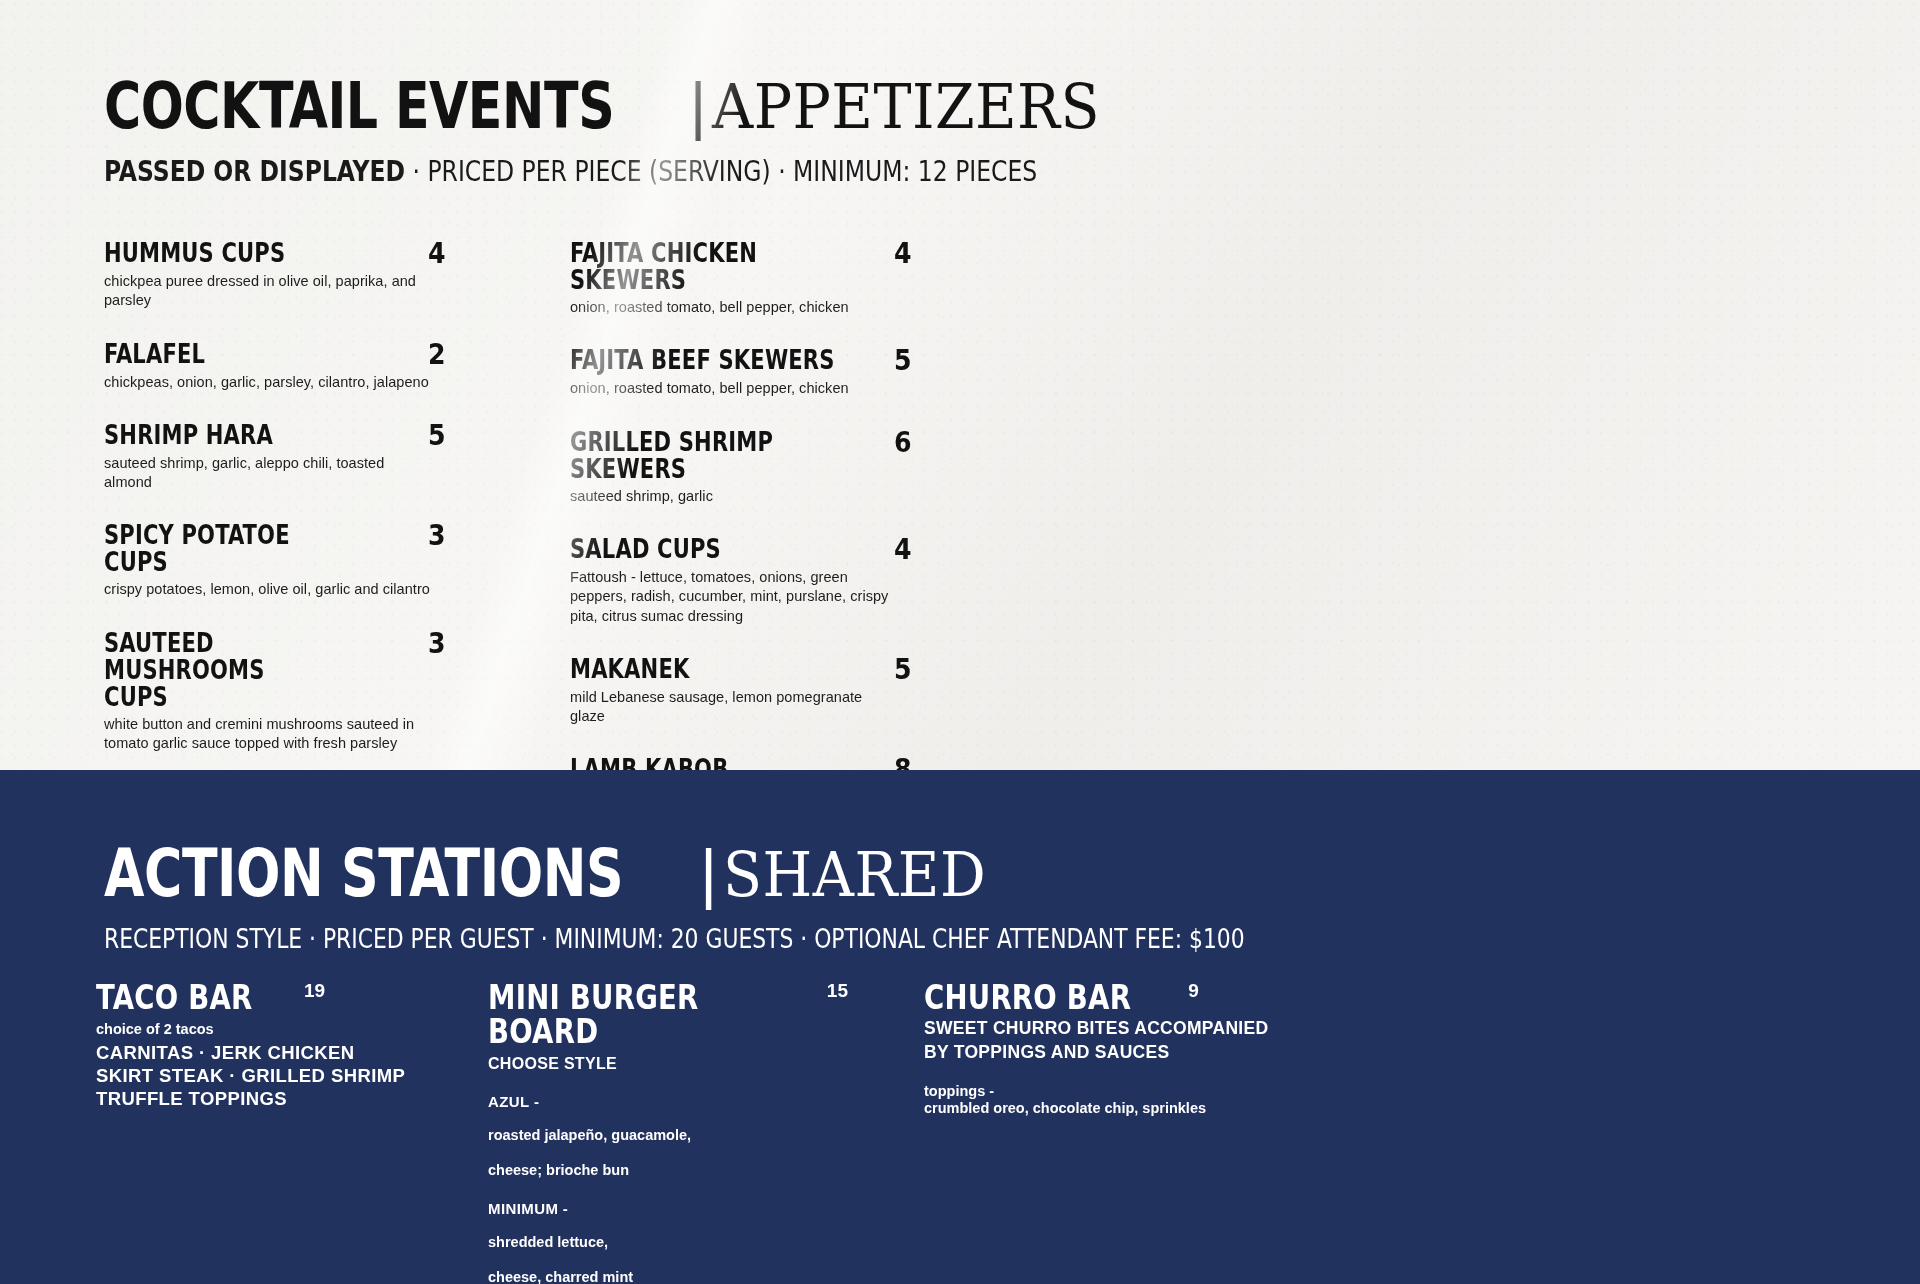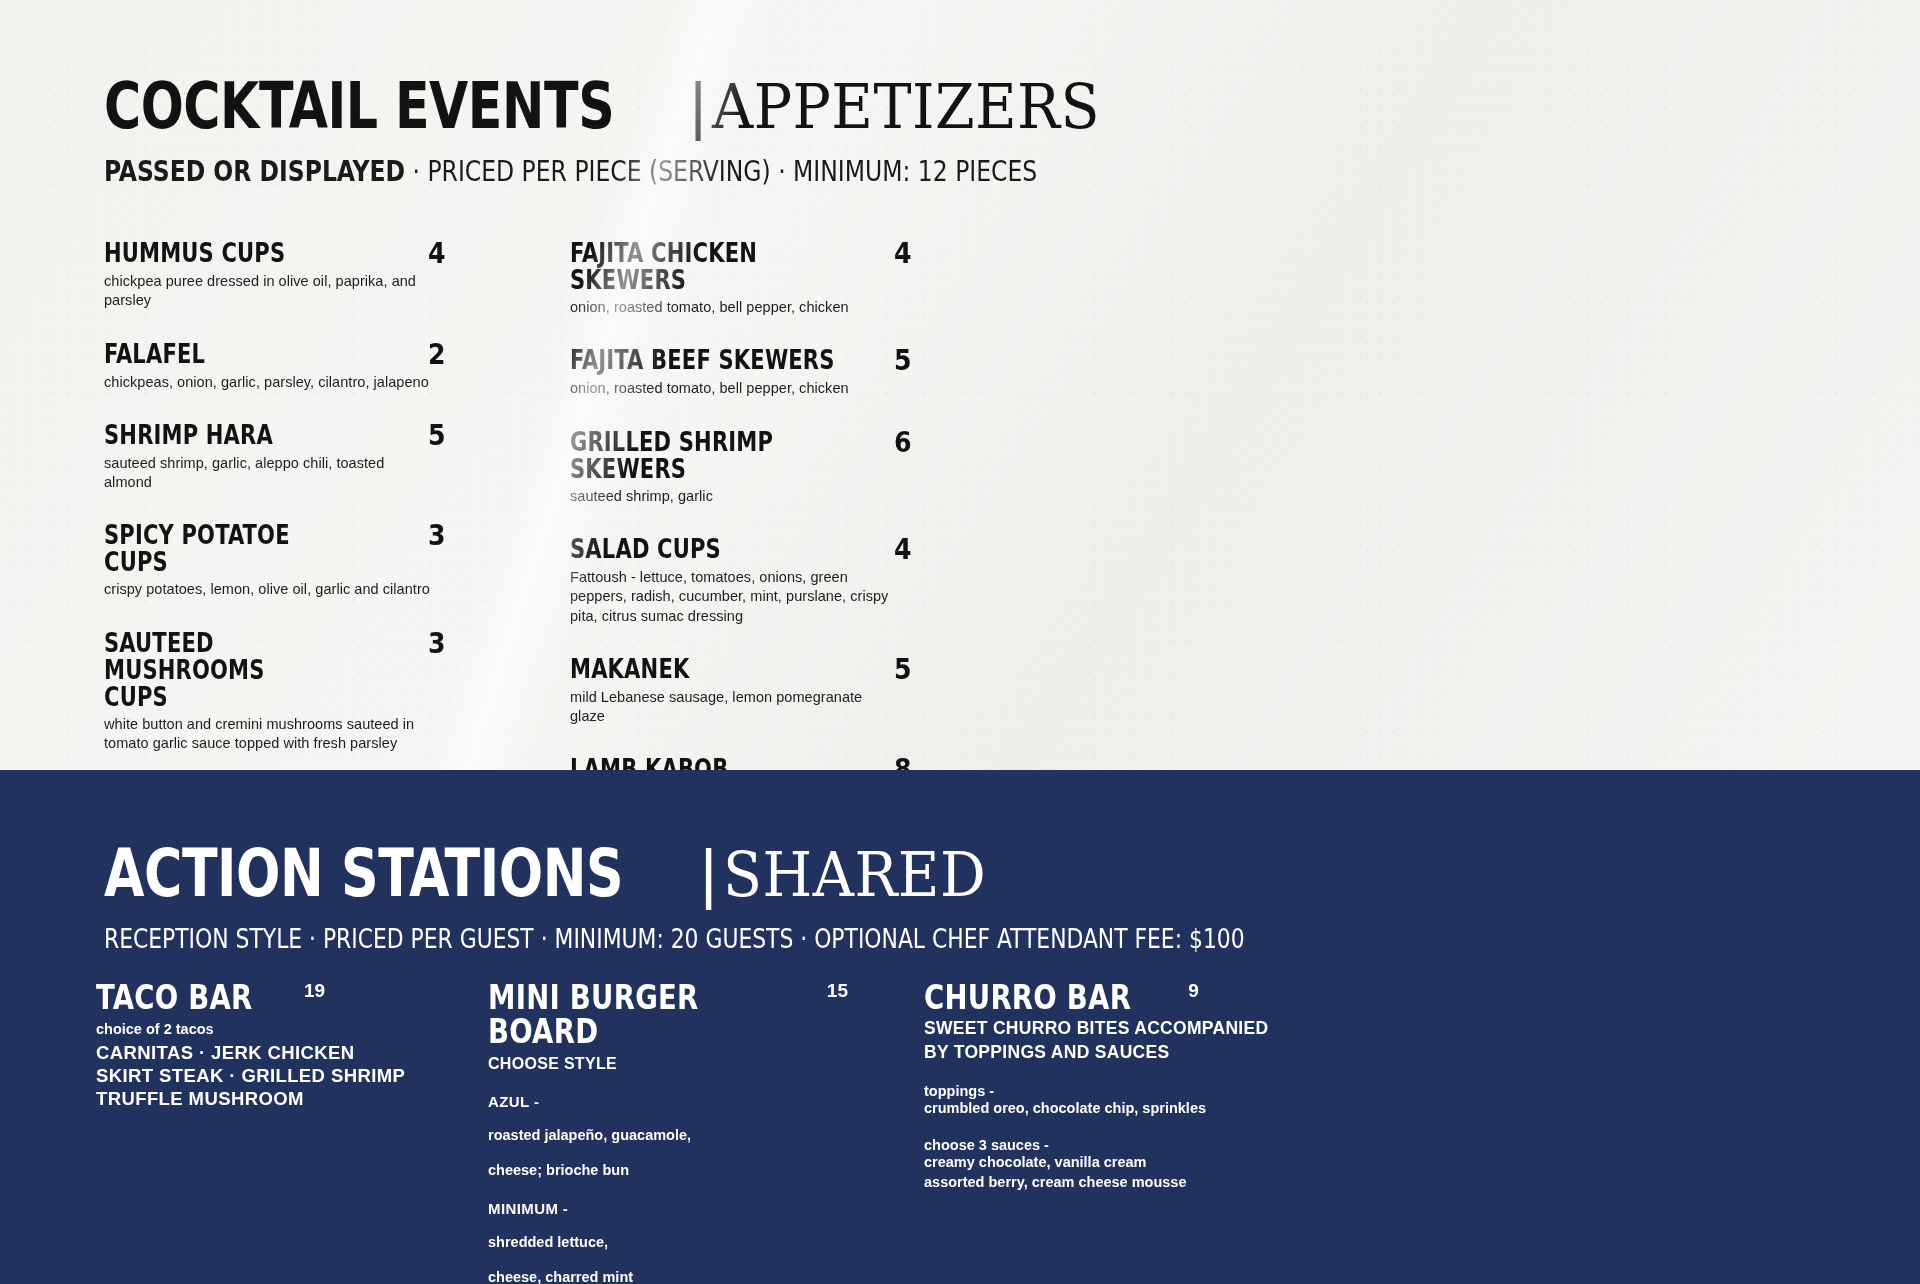"TRUFFLE MUSHROOM" div { text: MUSHROOM -> TOPPINGS }
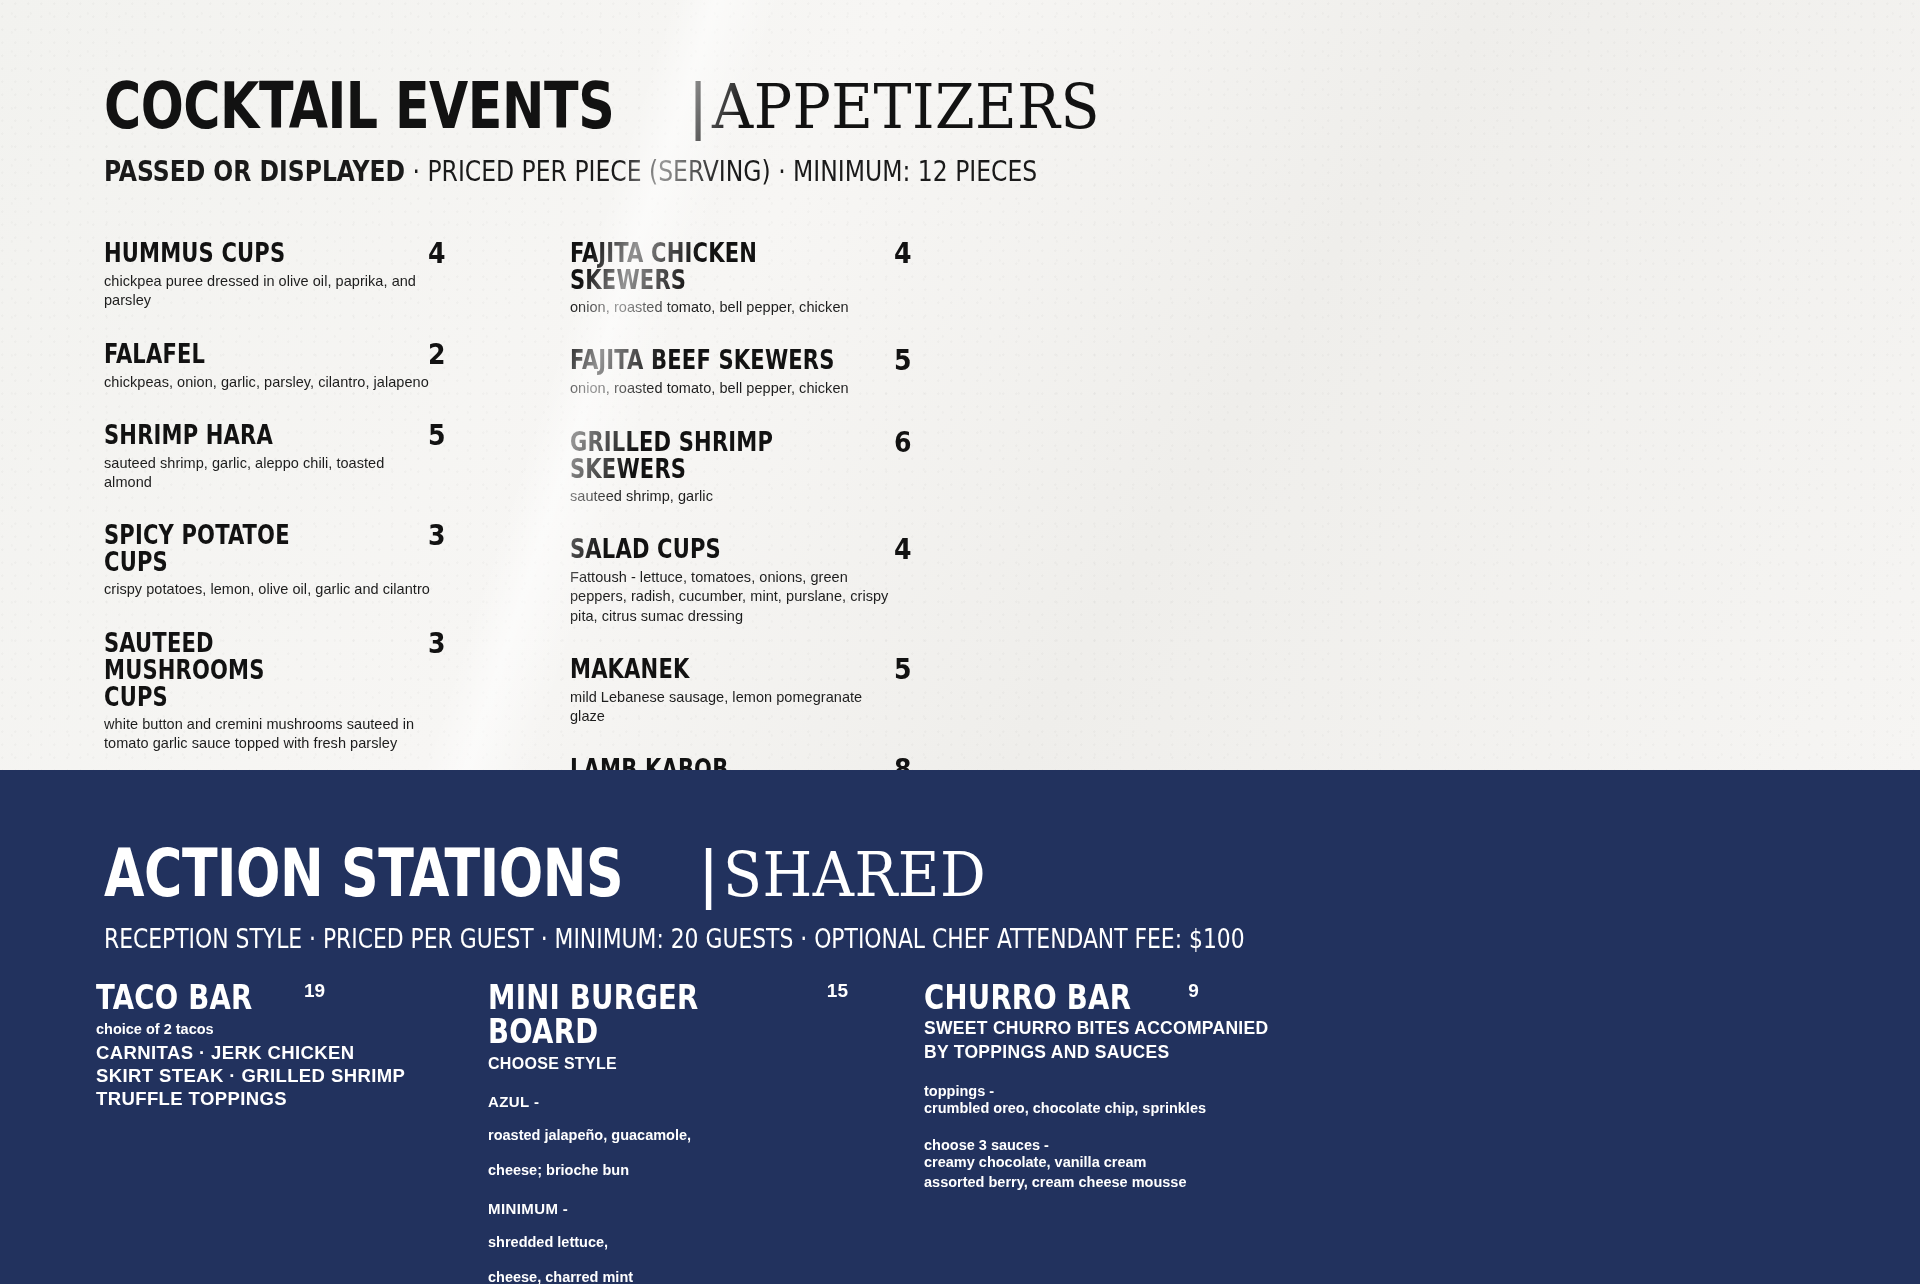"choose 3 sauces -" div.blk { html: <div> <div>choose 3 sauces -</div> <div>creamy chocolate, vanilla cream</div> <div>assorted berry, cream cheese mousse</div> </div> -> none }
